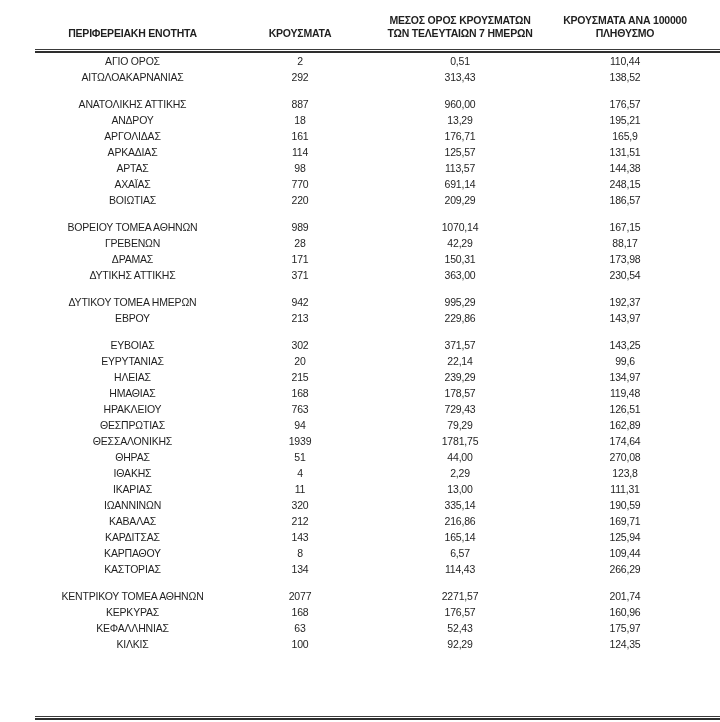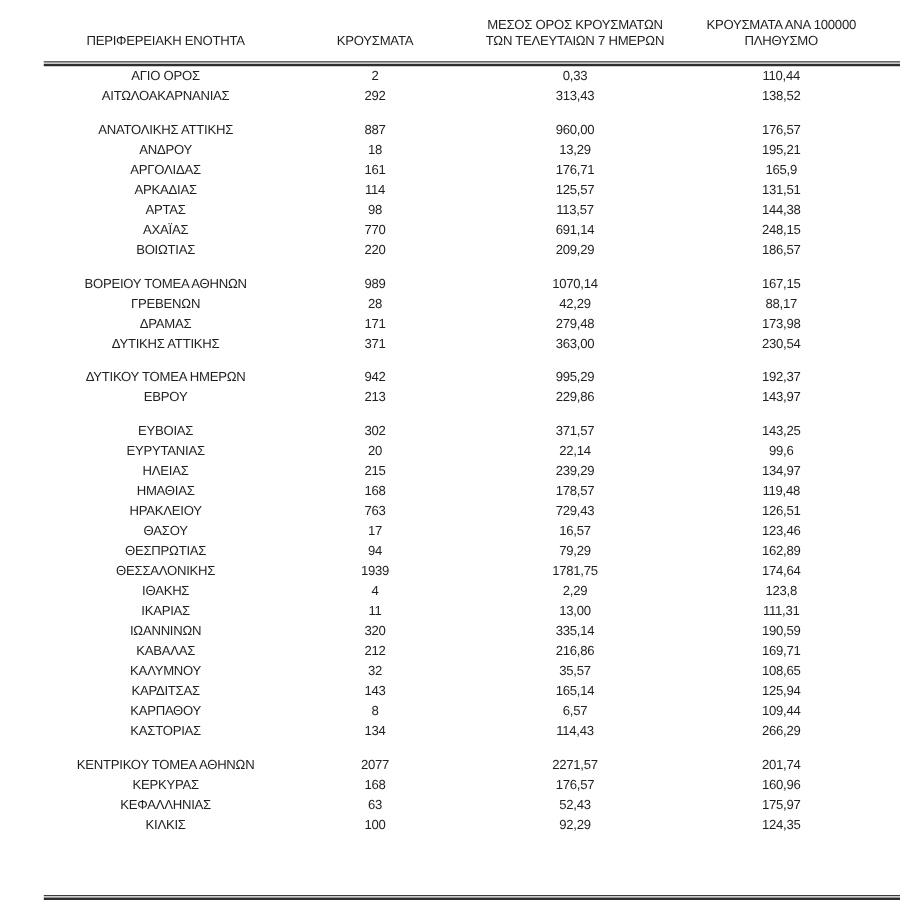"ΜΕΣΟΣ ΟΡΟΣ ΚΡΟΥΣΜΑΤΩΝ" thead th { font-weight: 400 -> 700 }
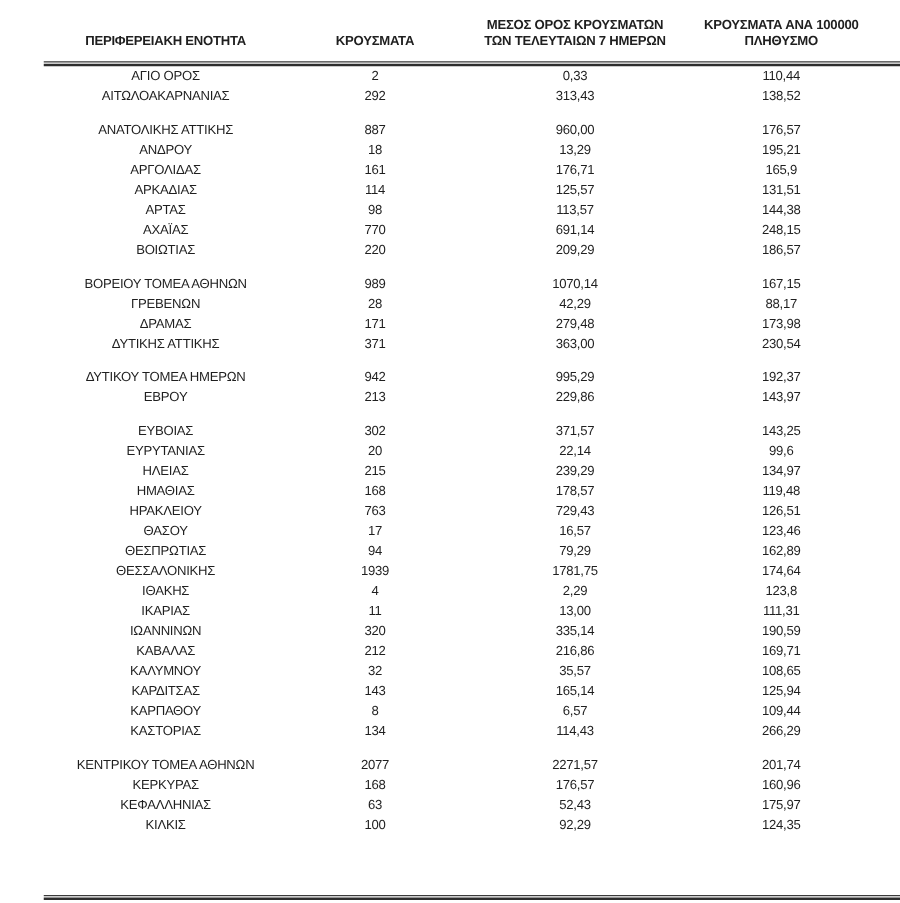"0,33" td { text: 0,33 -> 0,51 }
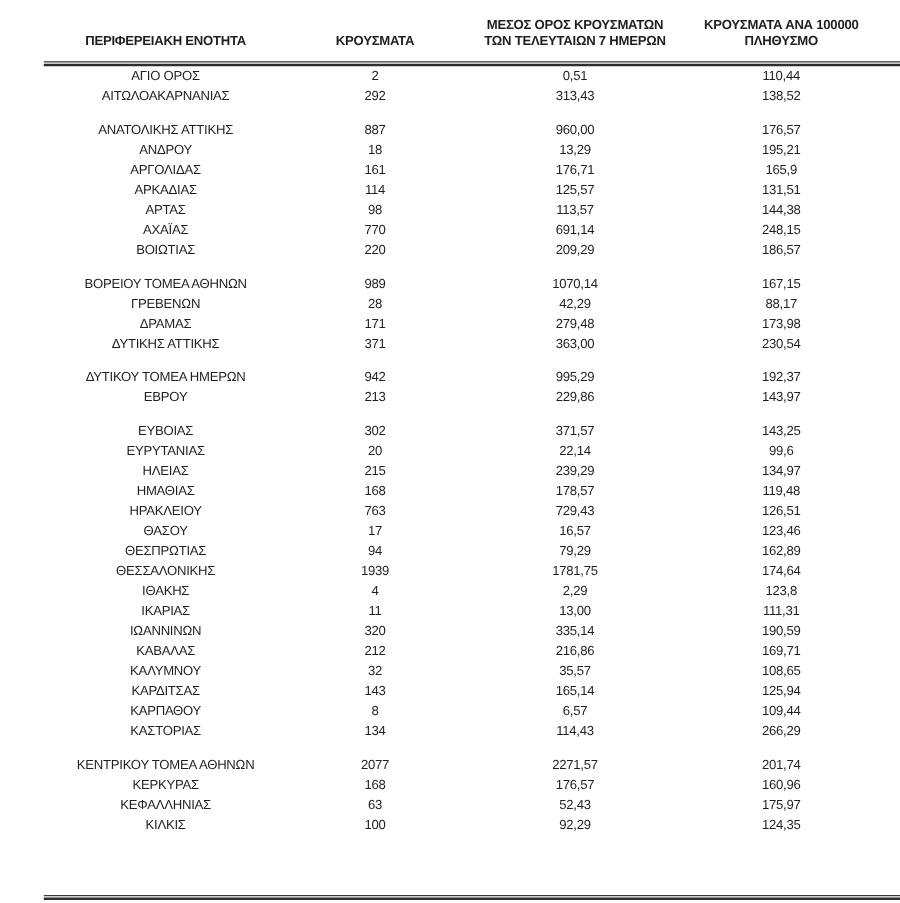"279,48" td { text: 279,48 -> 150,31 }
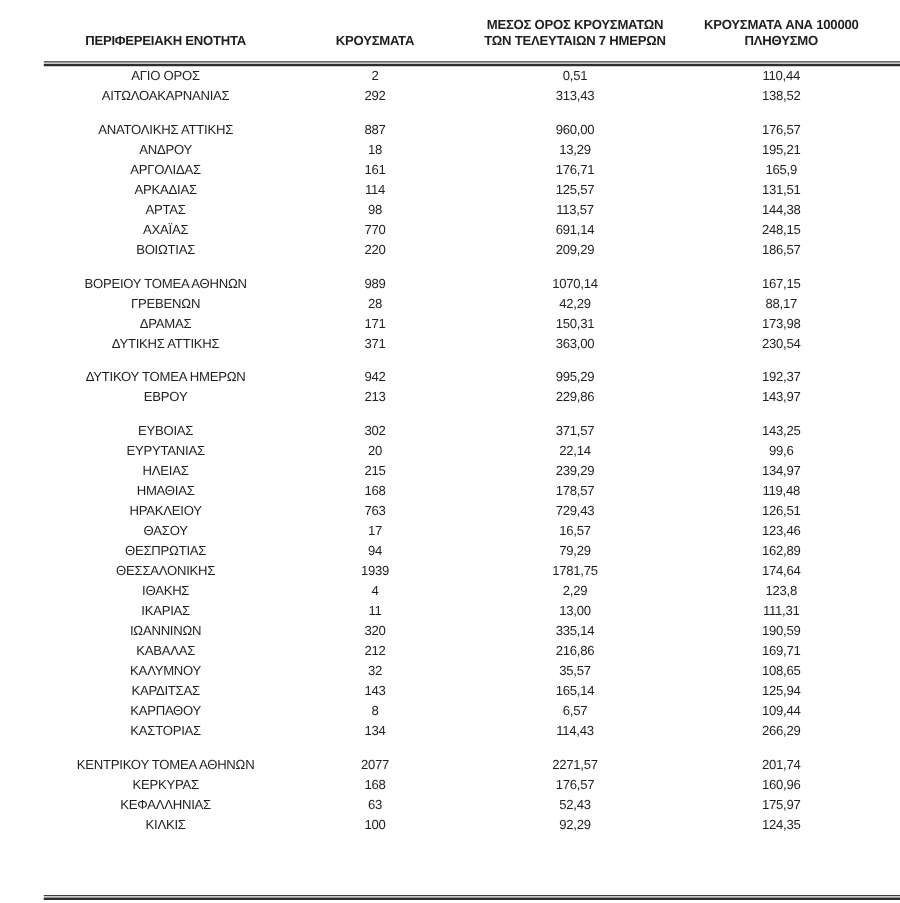"ΘΑΣΟΥ" tr { html: <tr> <td>ΘΑΣΟΥ</td> <td>17</td> <td>16,57</td> <td>123,46</td> <td></td> </tr> -> none }
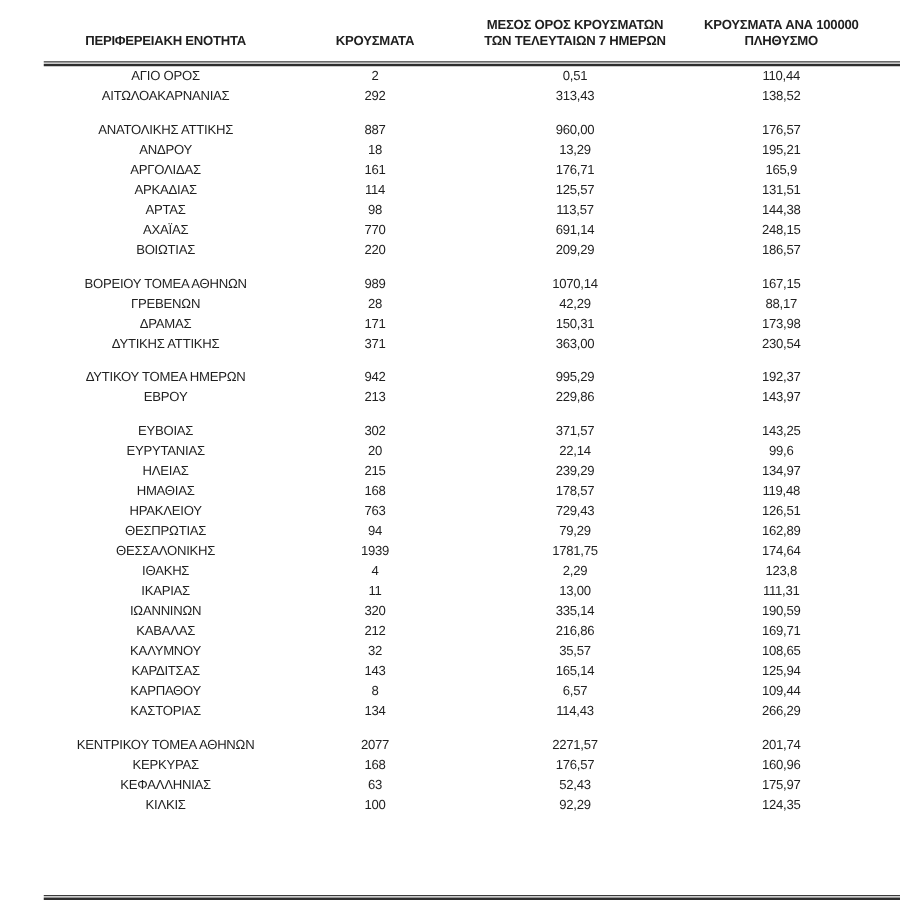"ΘΗΡΑΣ" tr { html: none -> <tr> <td>ΘΗΡΑΣ</td> <td>51</td> <td>44,00</td> <td>270,08</td> <td></td> </tr> }
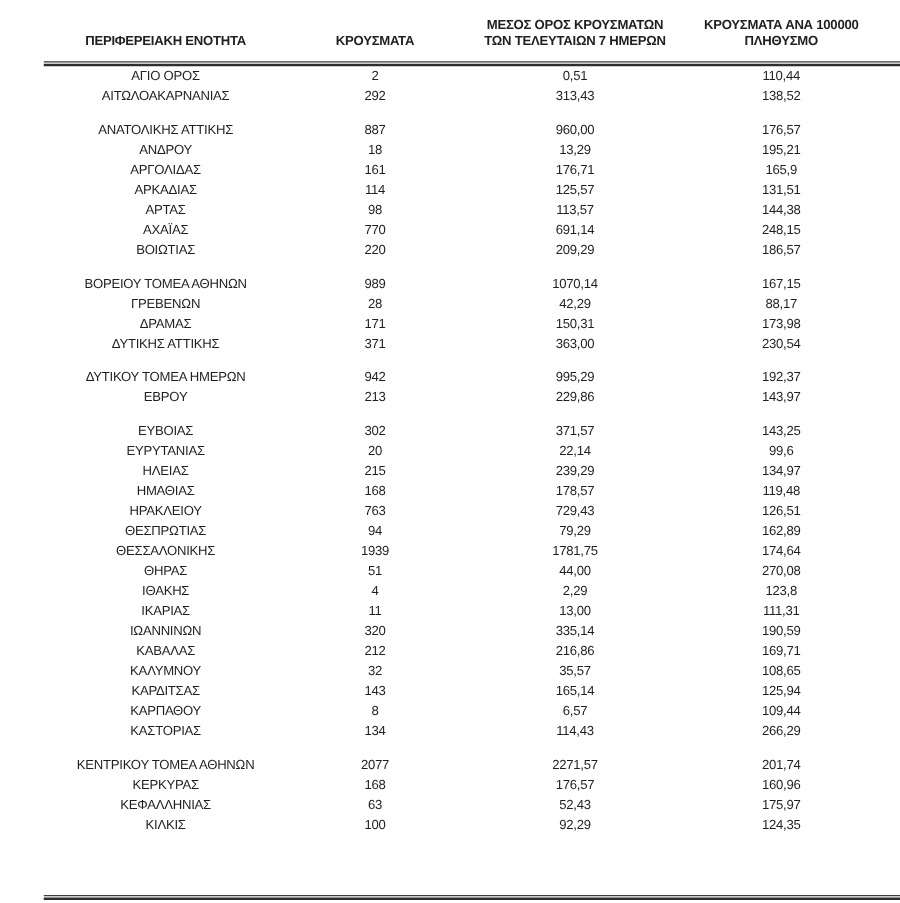"ΚΑΛΥΜΝΟΥ" tr { html: <tr> <td>ΚΑΛΥΜΝΟΥ</td> <td>32</td> <td>35,57</td> <td>108,65</td> <td></td> </tr> -> none }
